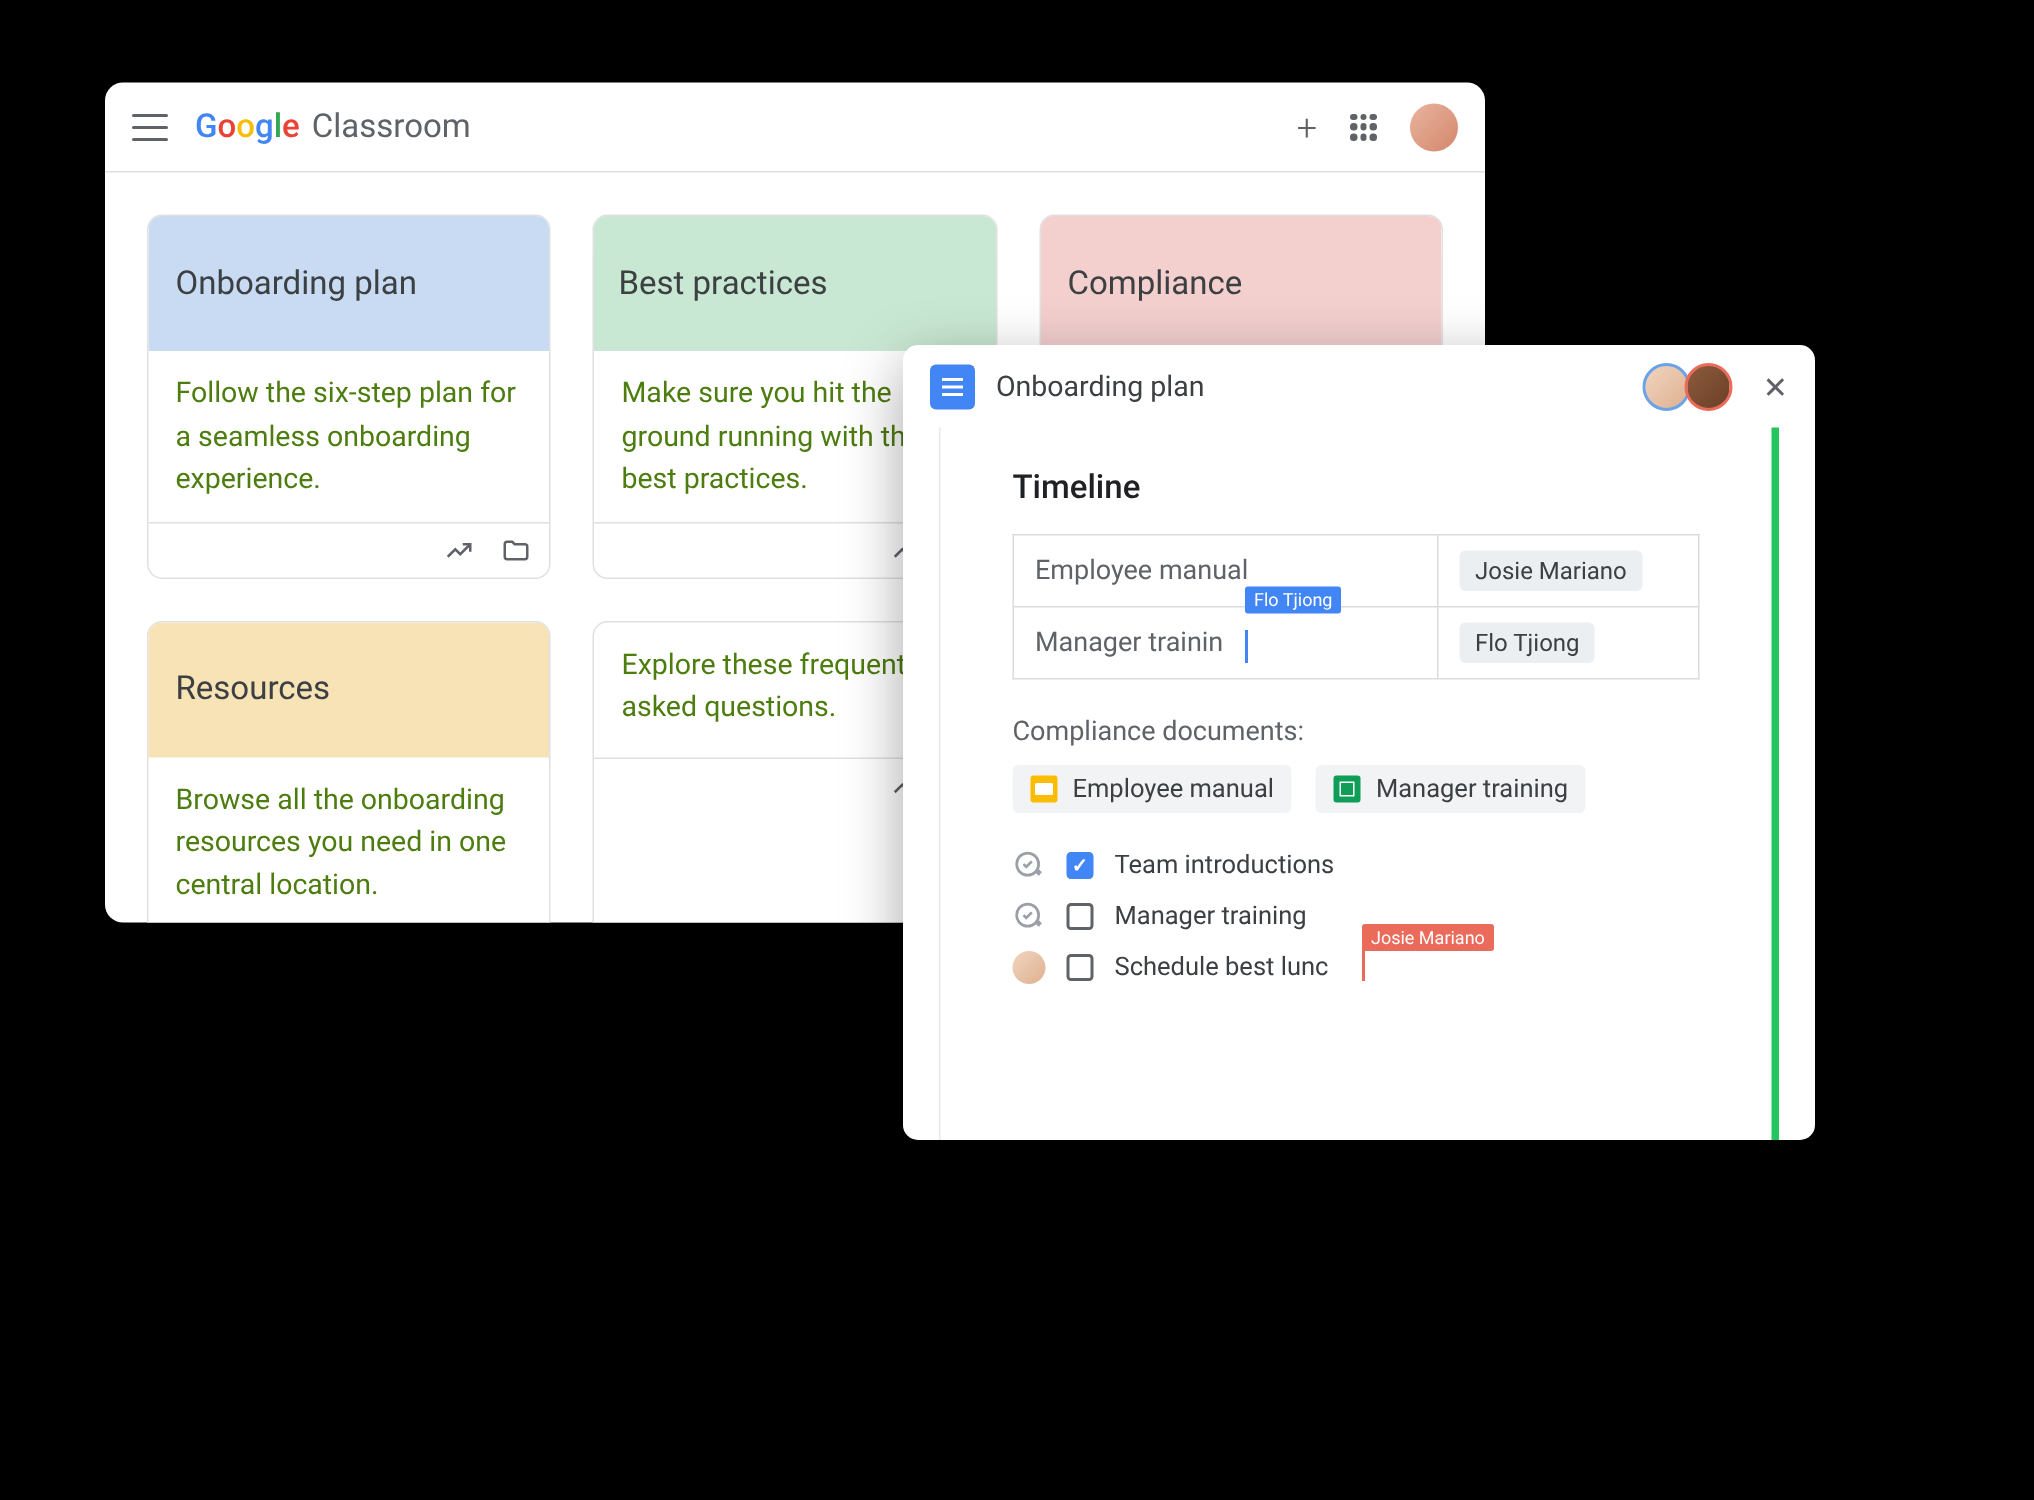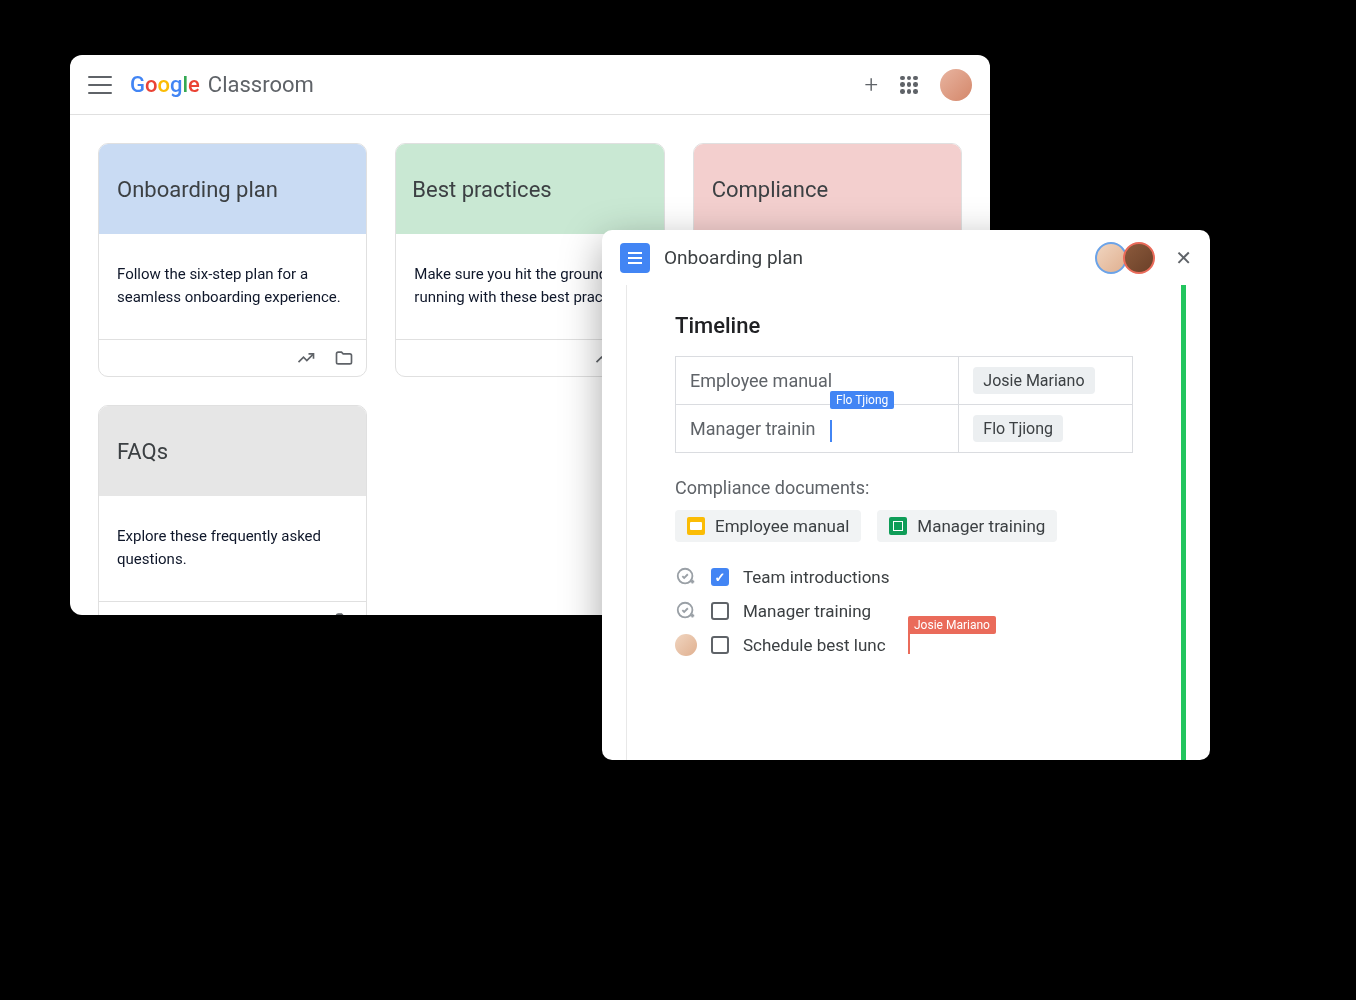"Follow the six-step plan for" .card-desc { color: #0f172a -> #4d7c0f; font-size: 15px -> 19px; margin-top: 15px -> none }
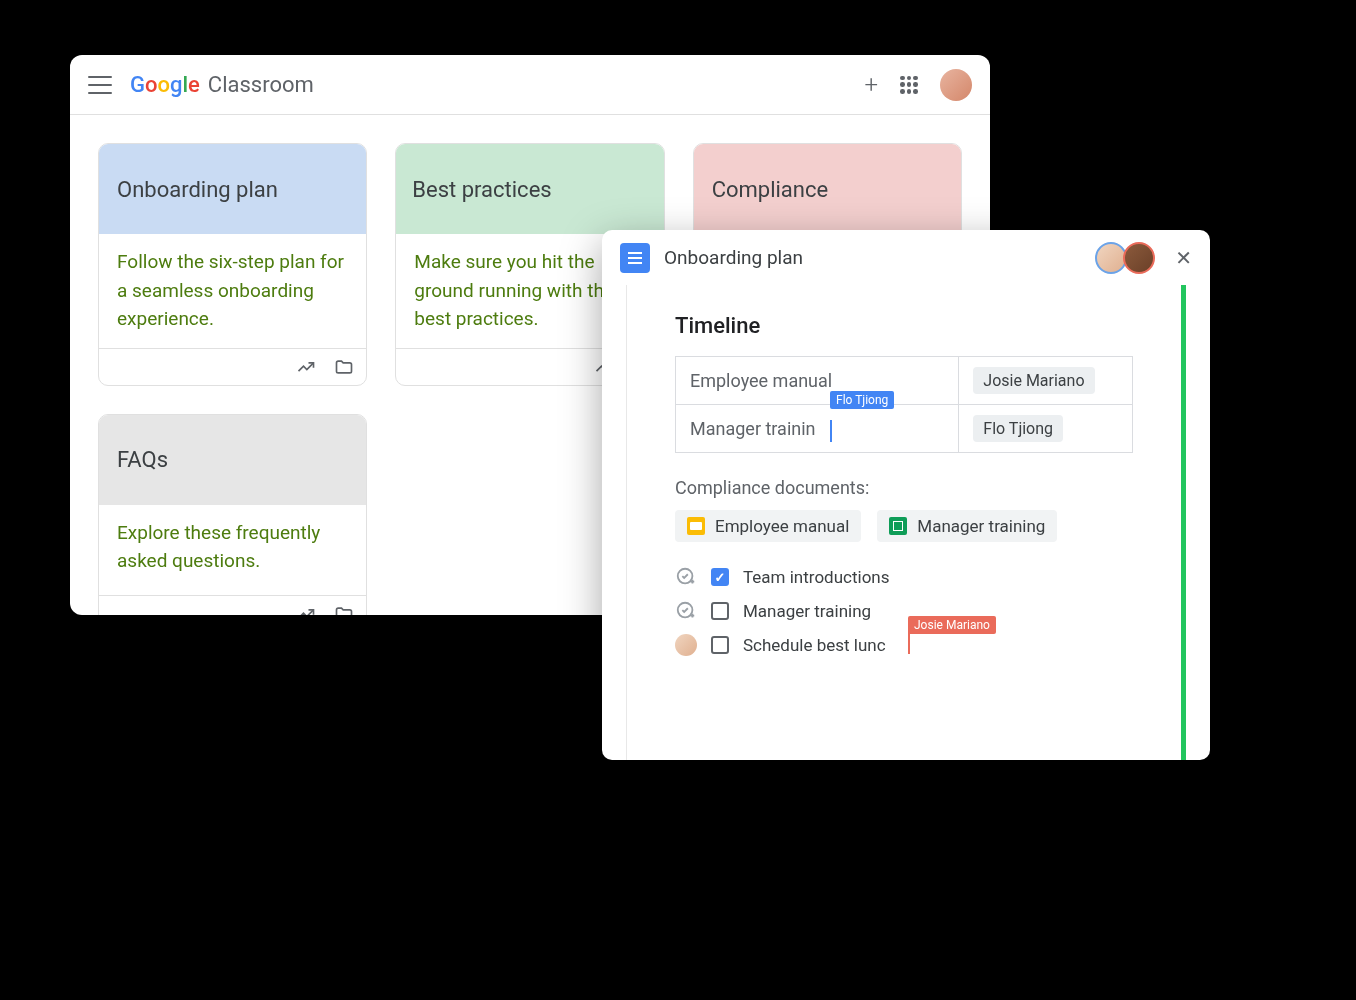"Resources" div.card { html: none -> <div> <div>Resources</div> <div>Browse all the onboarding resources you need in one central location.</div> <div> <svg> <polyline></polyline> <polyline></polyline> </svg> <svg> <path></path> </svg> </div> </div> }
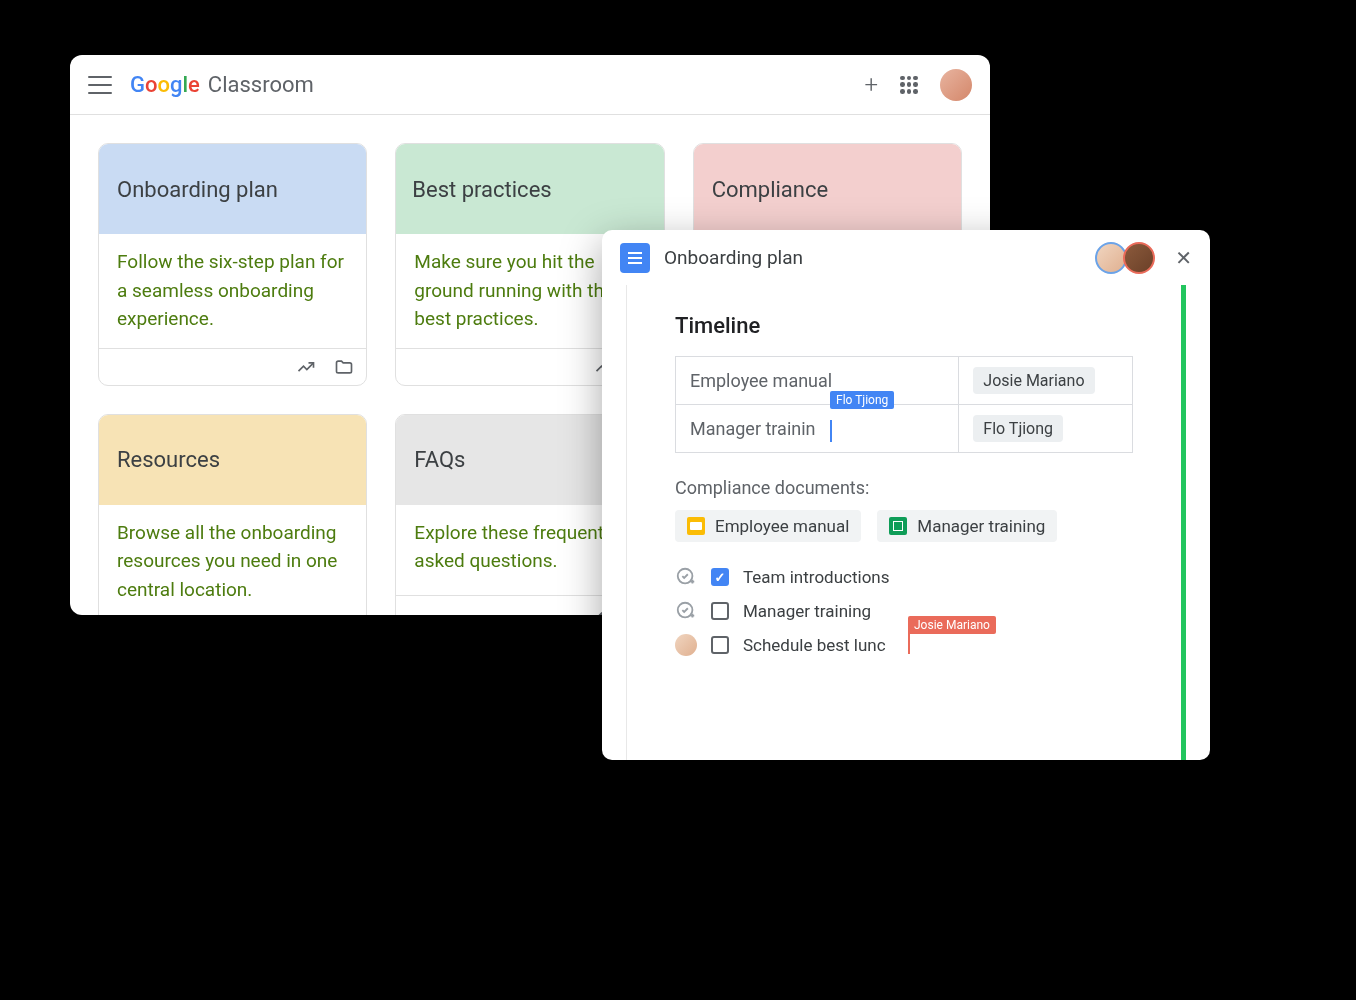"FAQs" div.card-header { html: <div>FAQs</div> -> none }
